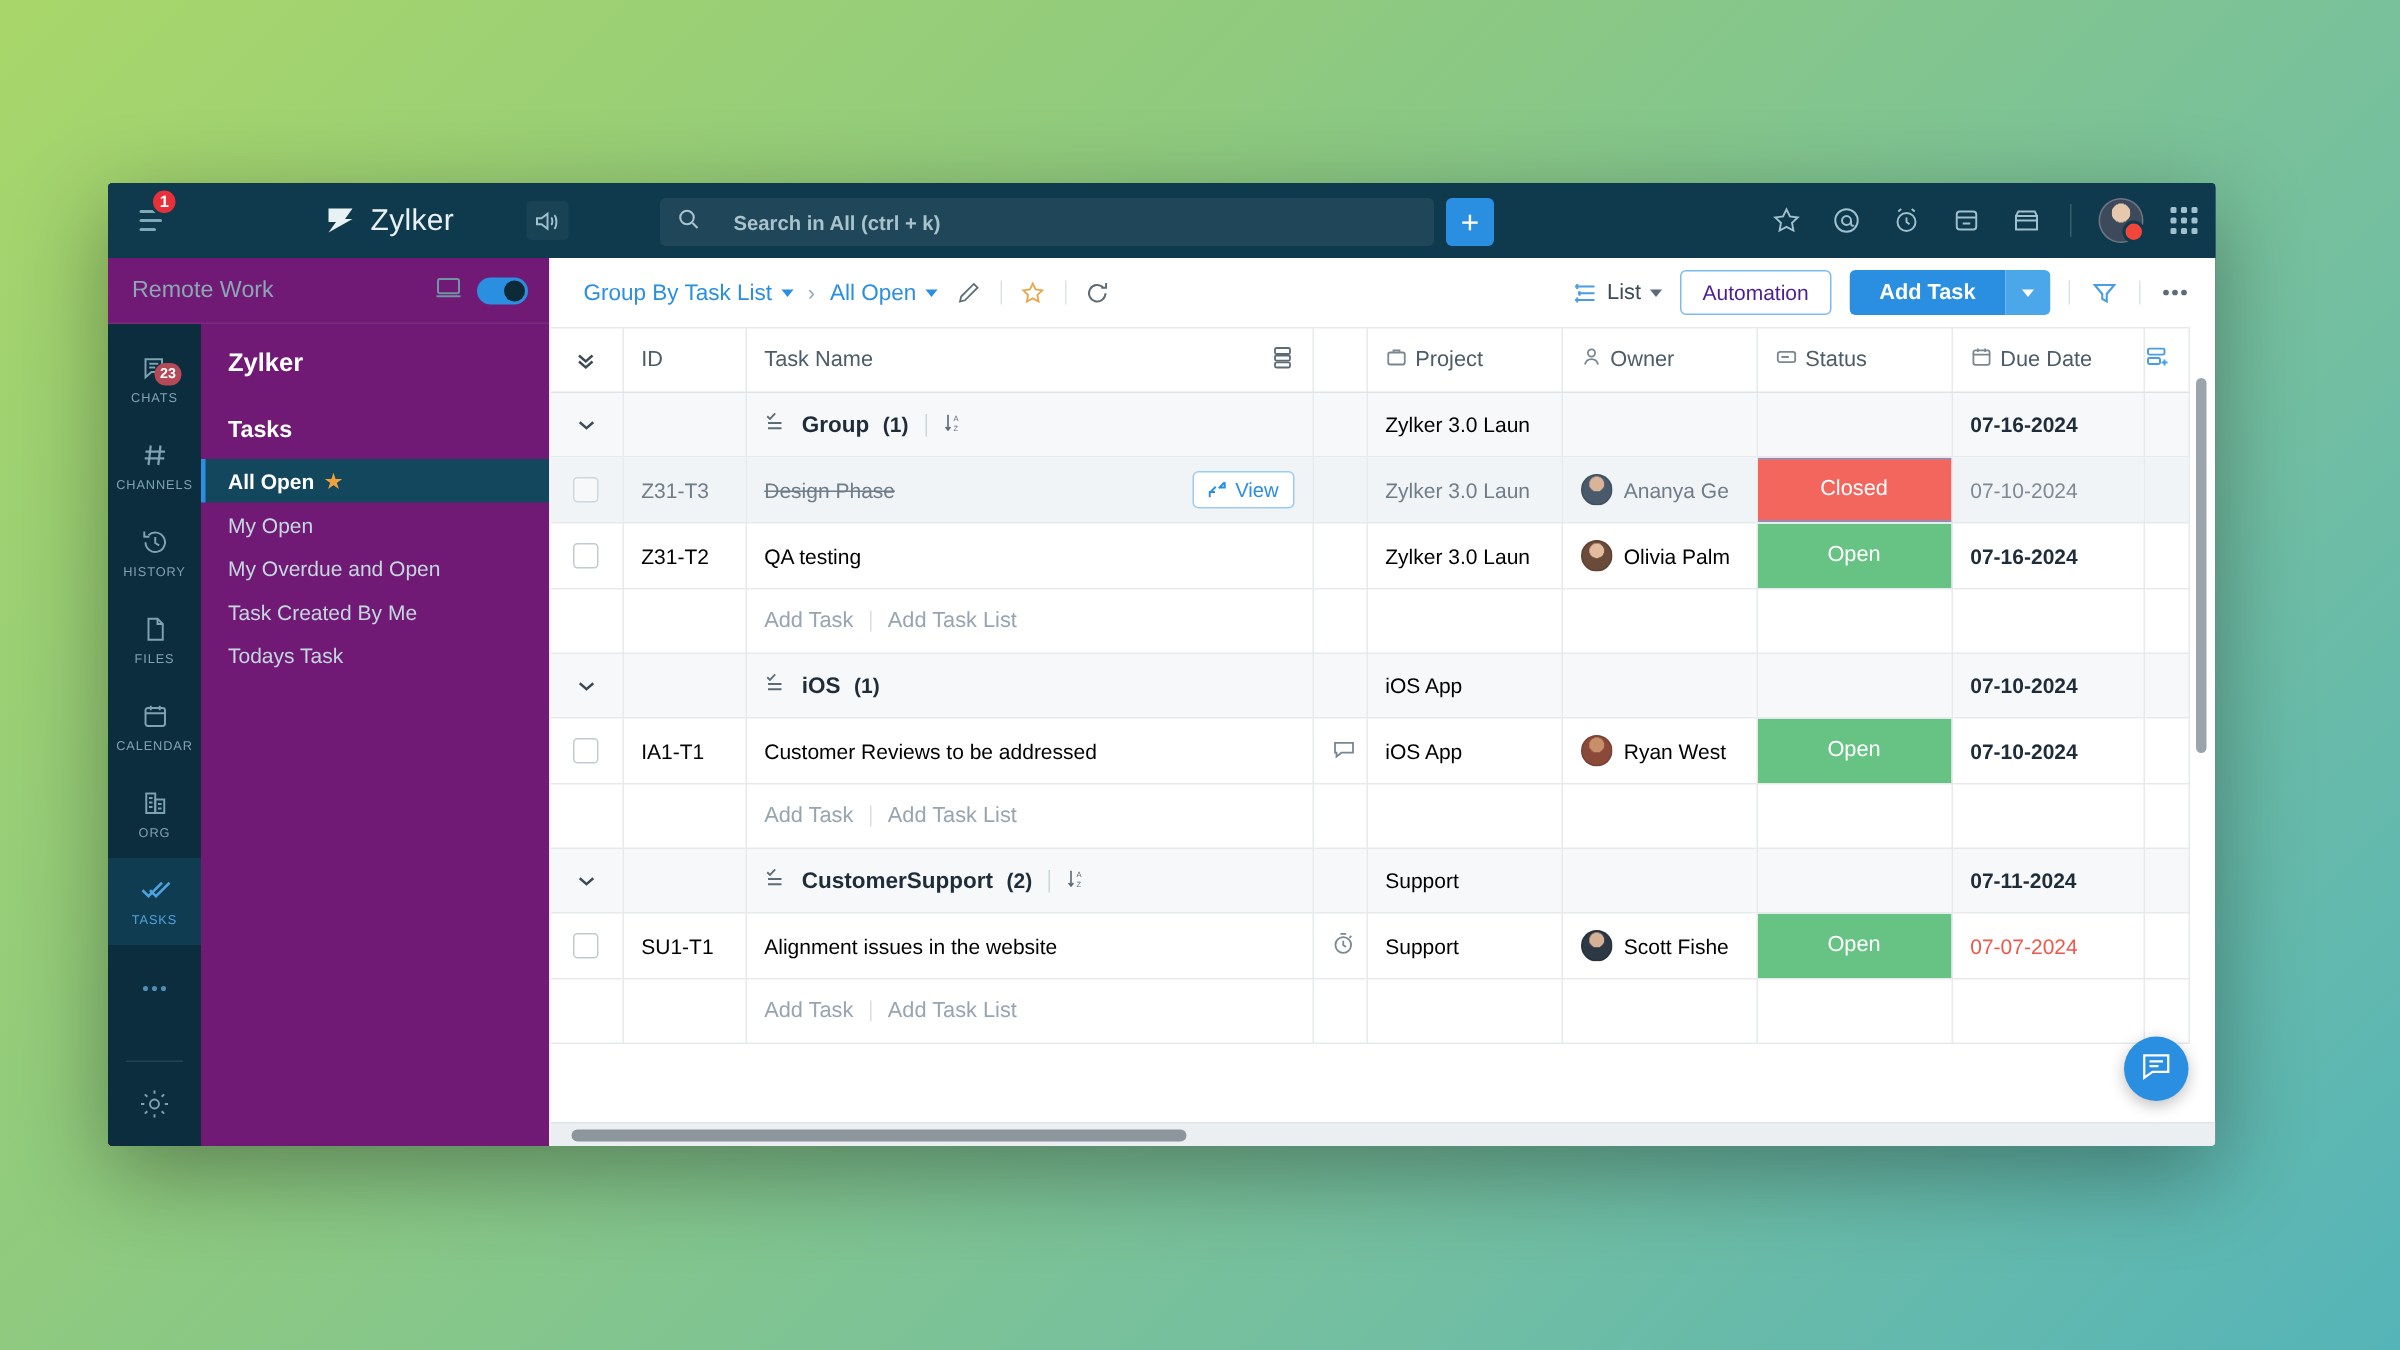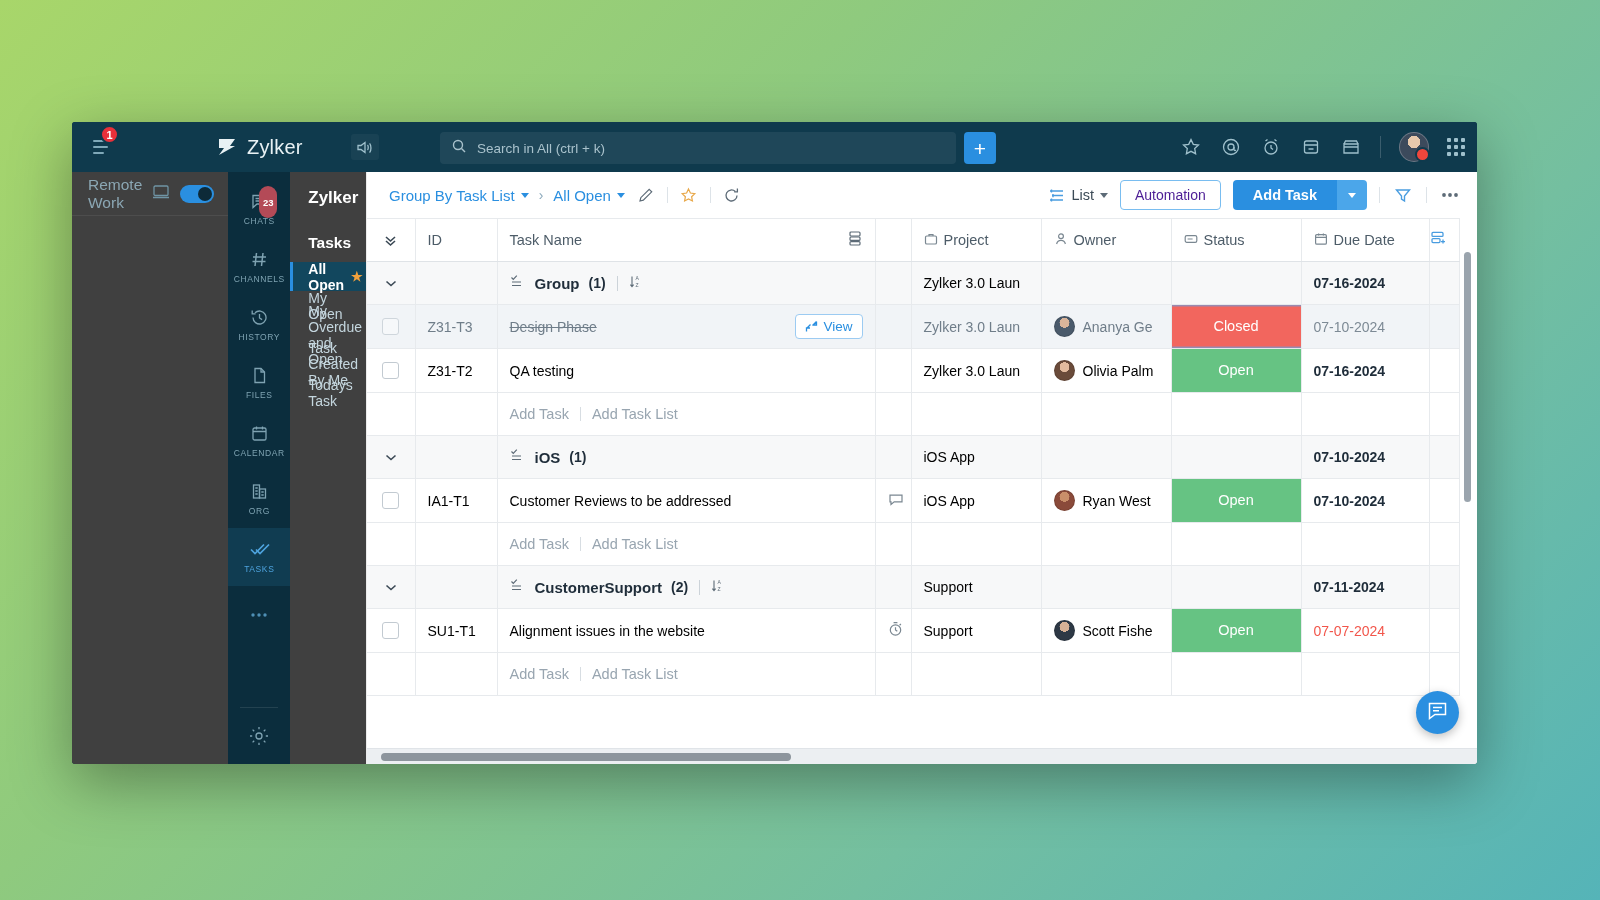"Search in All (ctrl +" .searchbar { font-weight: none -> bold; gap: 11px -> 23px }
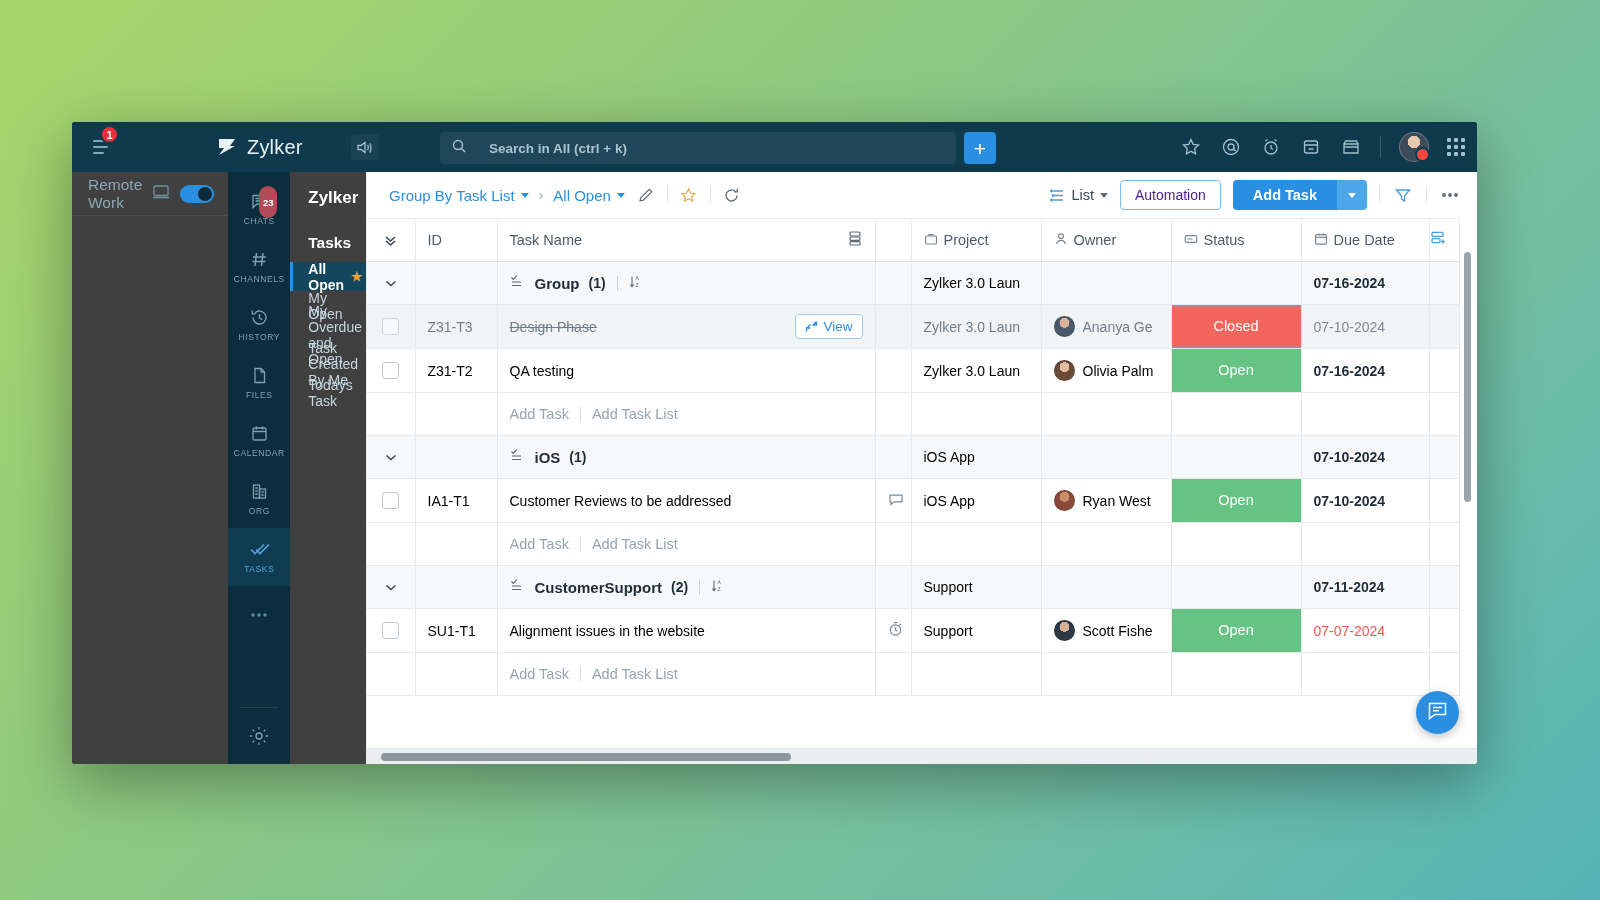"Remote Work" .left-panel { background: #404040 -> #701a75; flex-direction: row -> column }
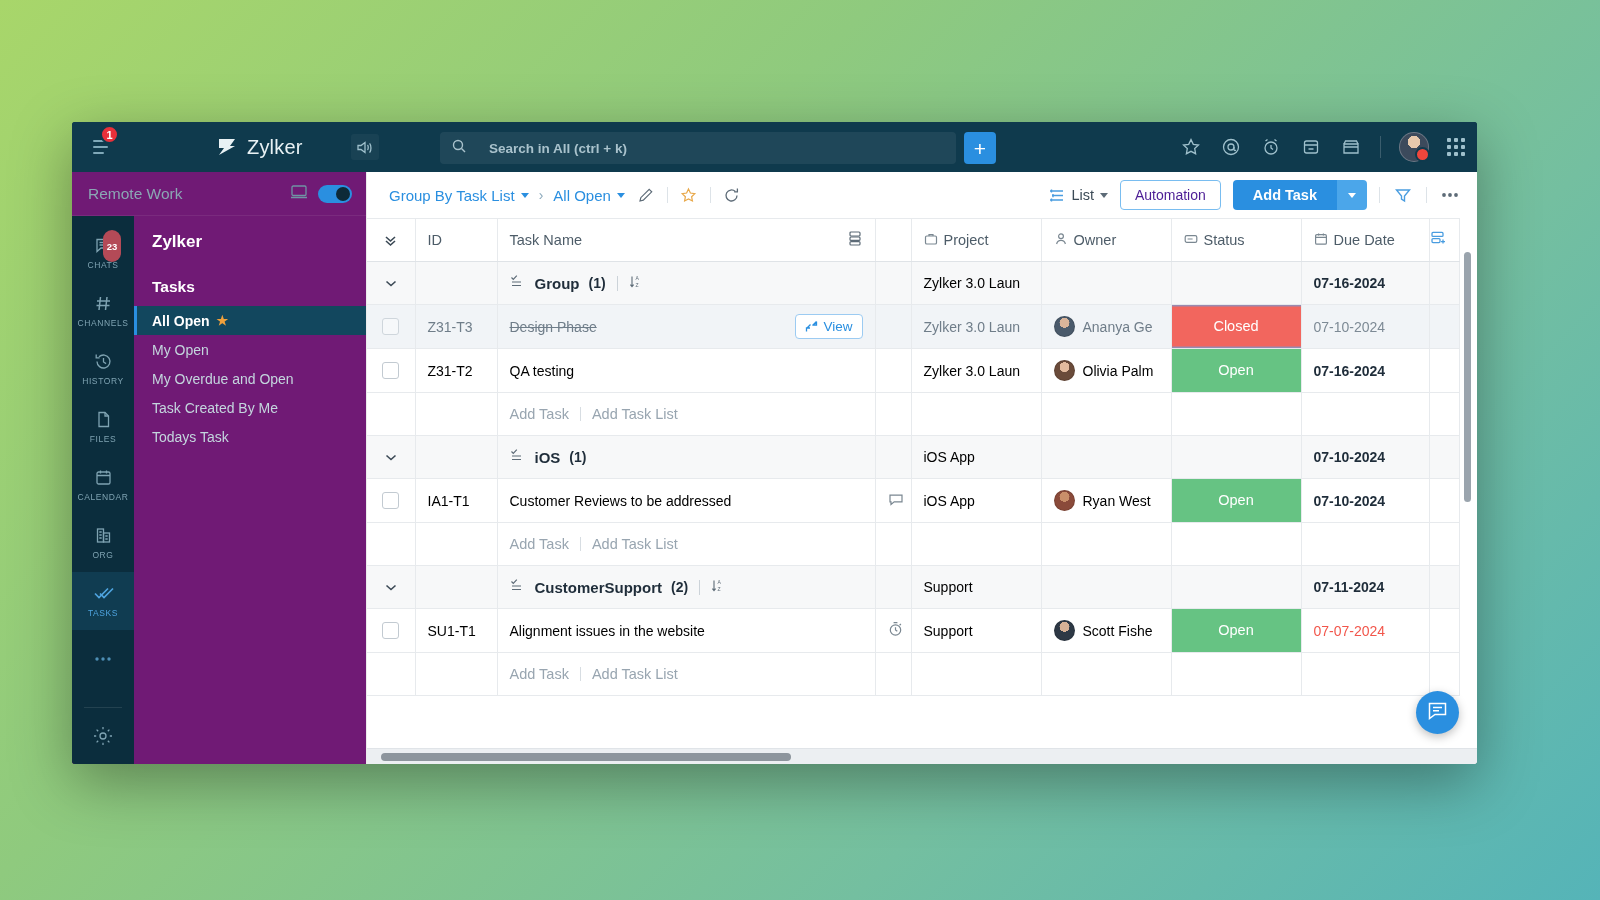"23" .rail-badge { height: 32px -> 15px; top: 6px -> 18px }
